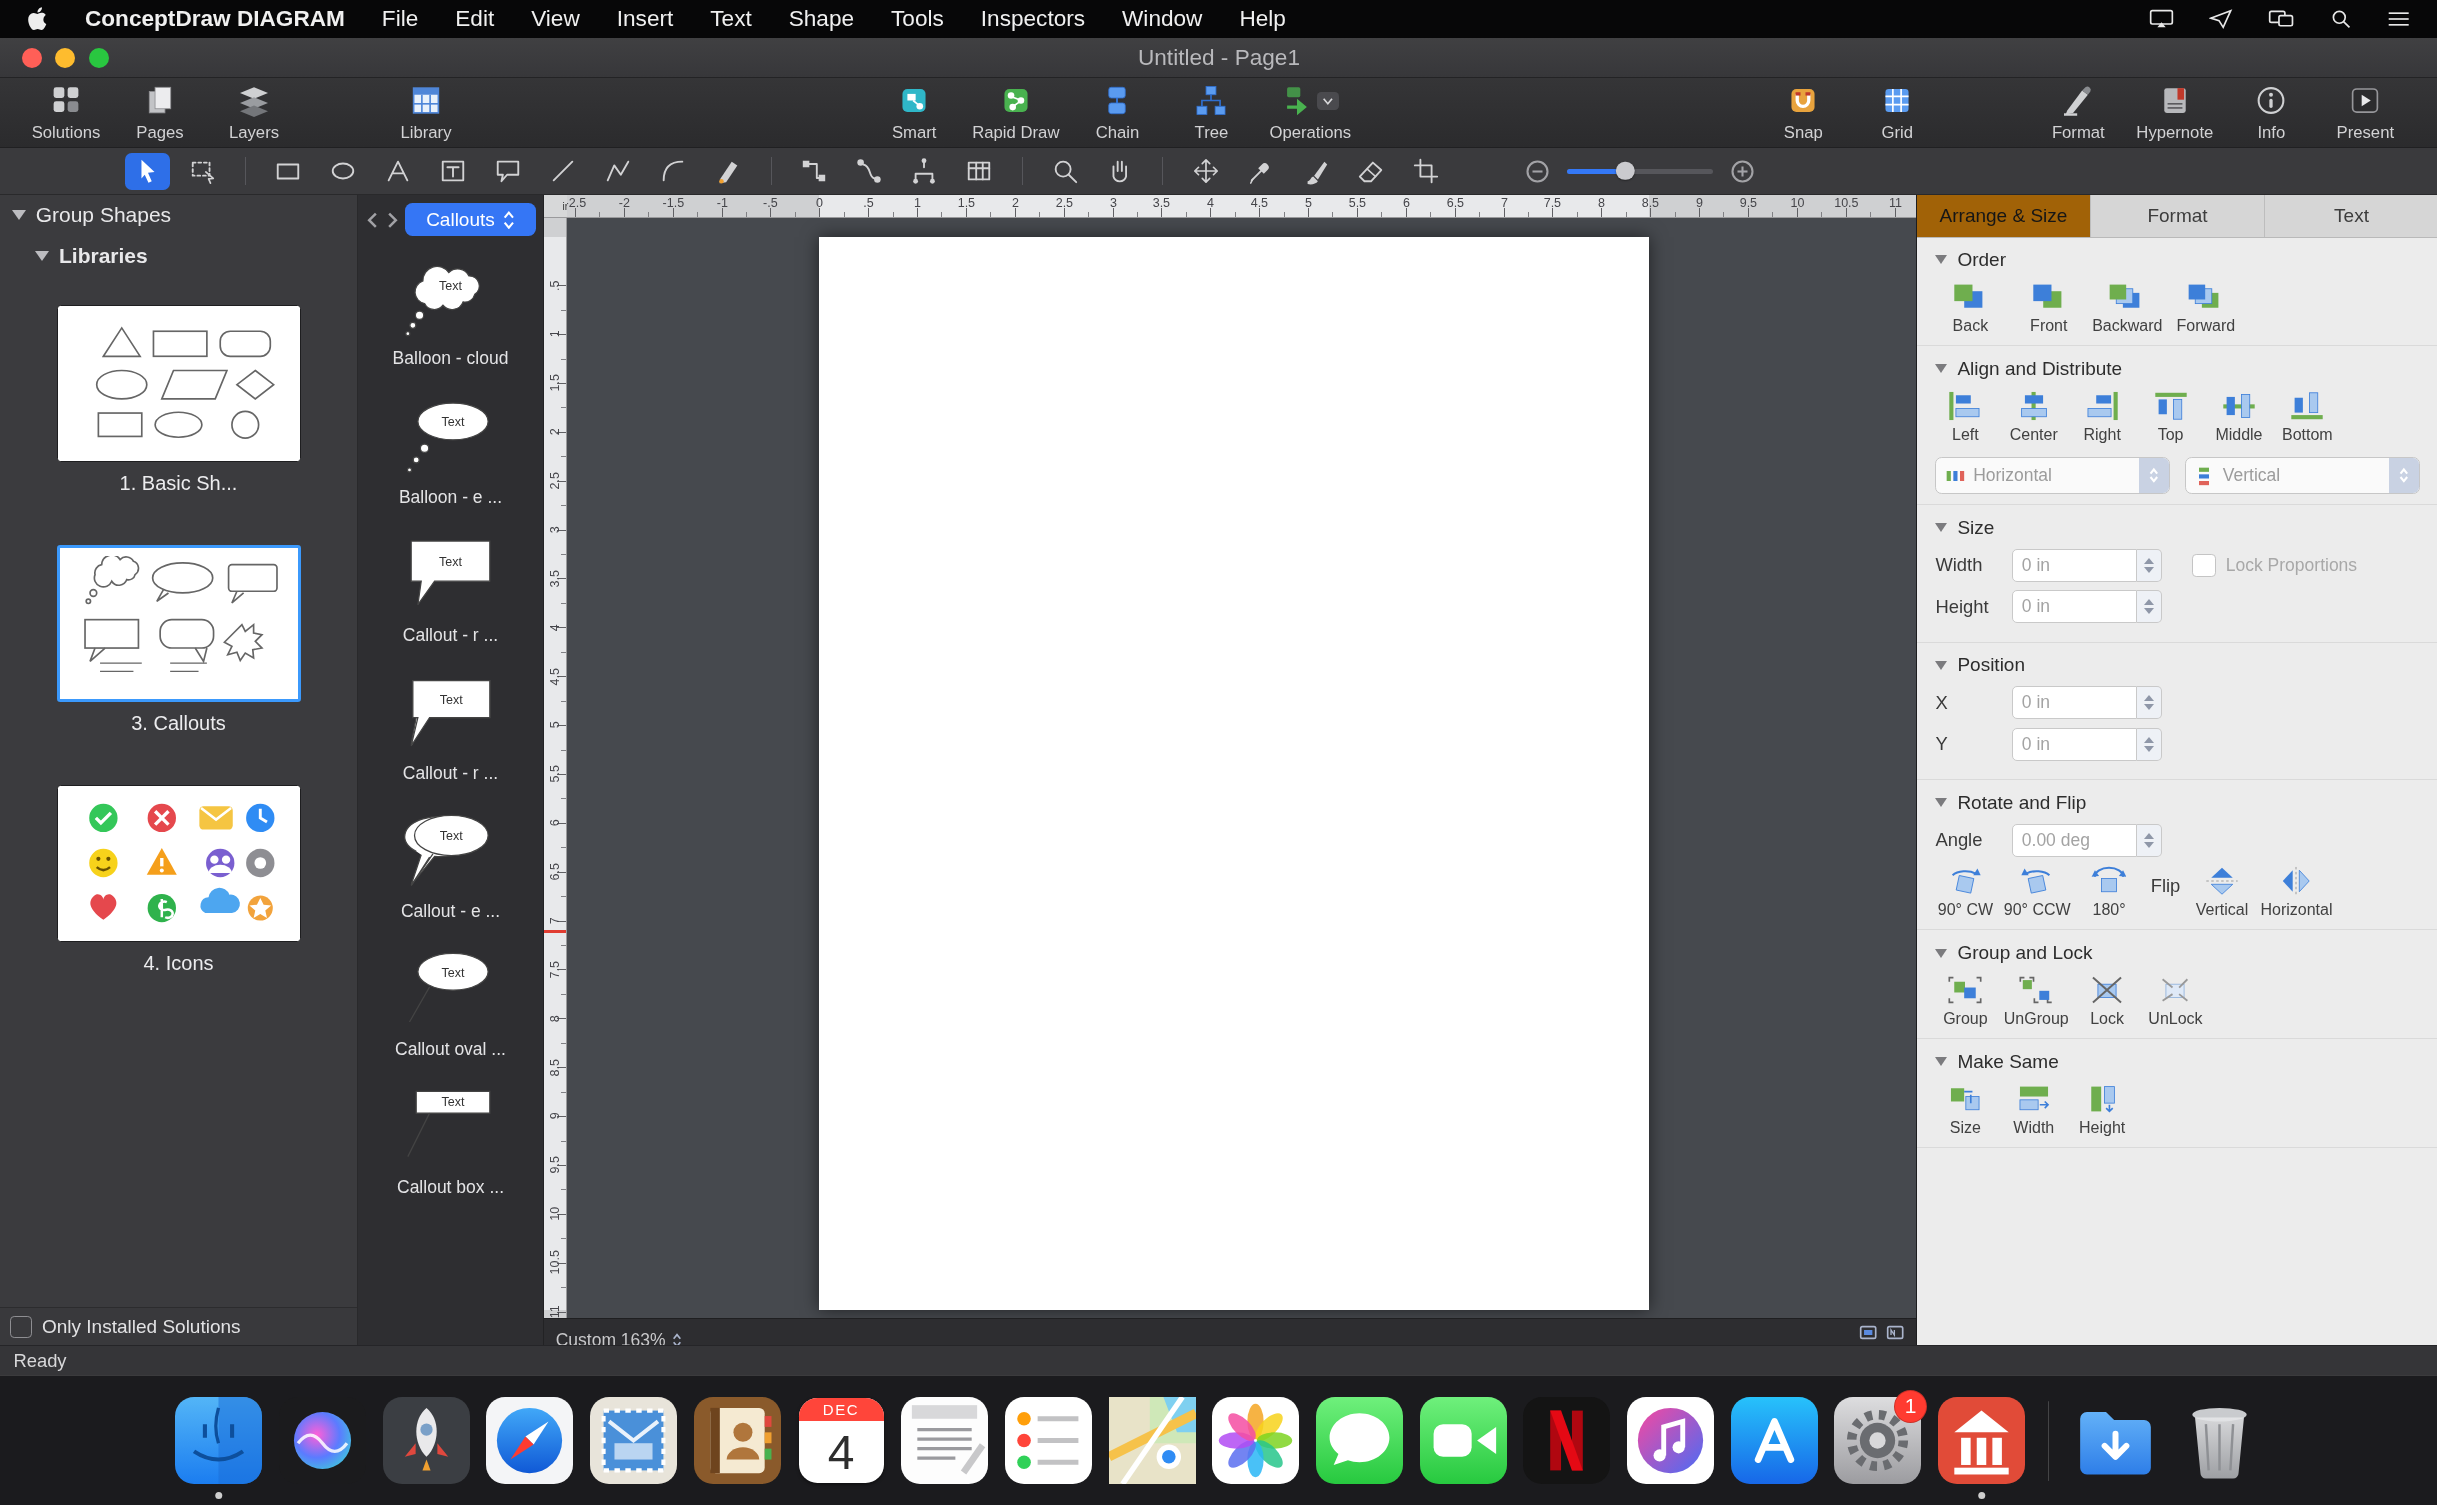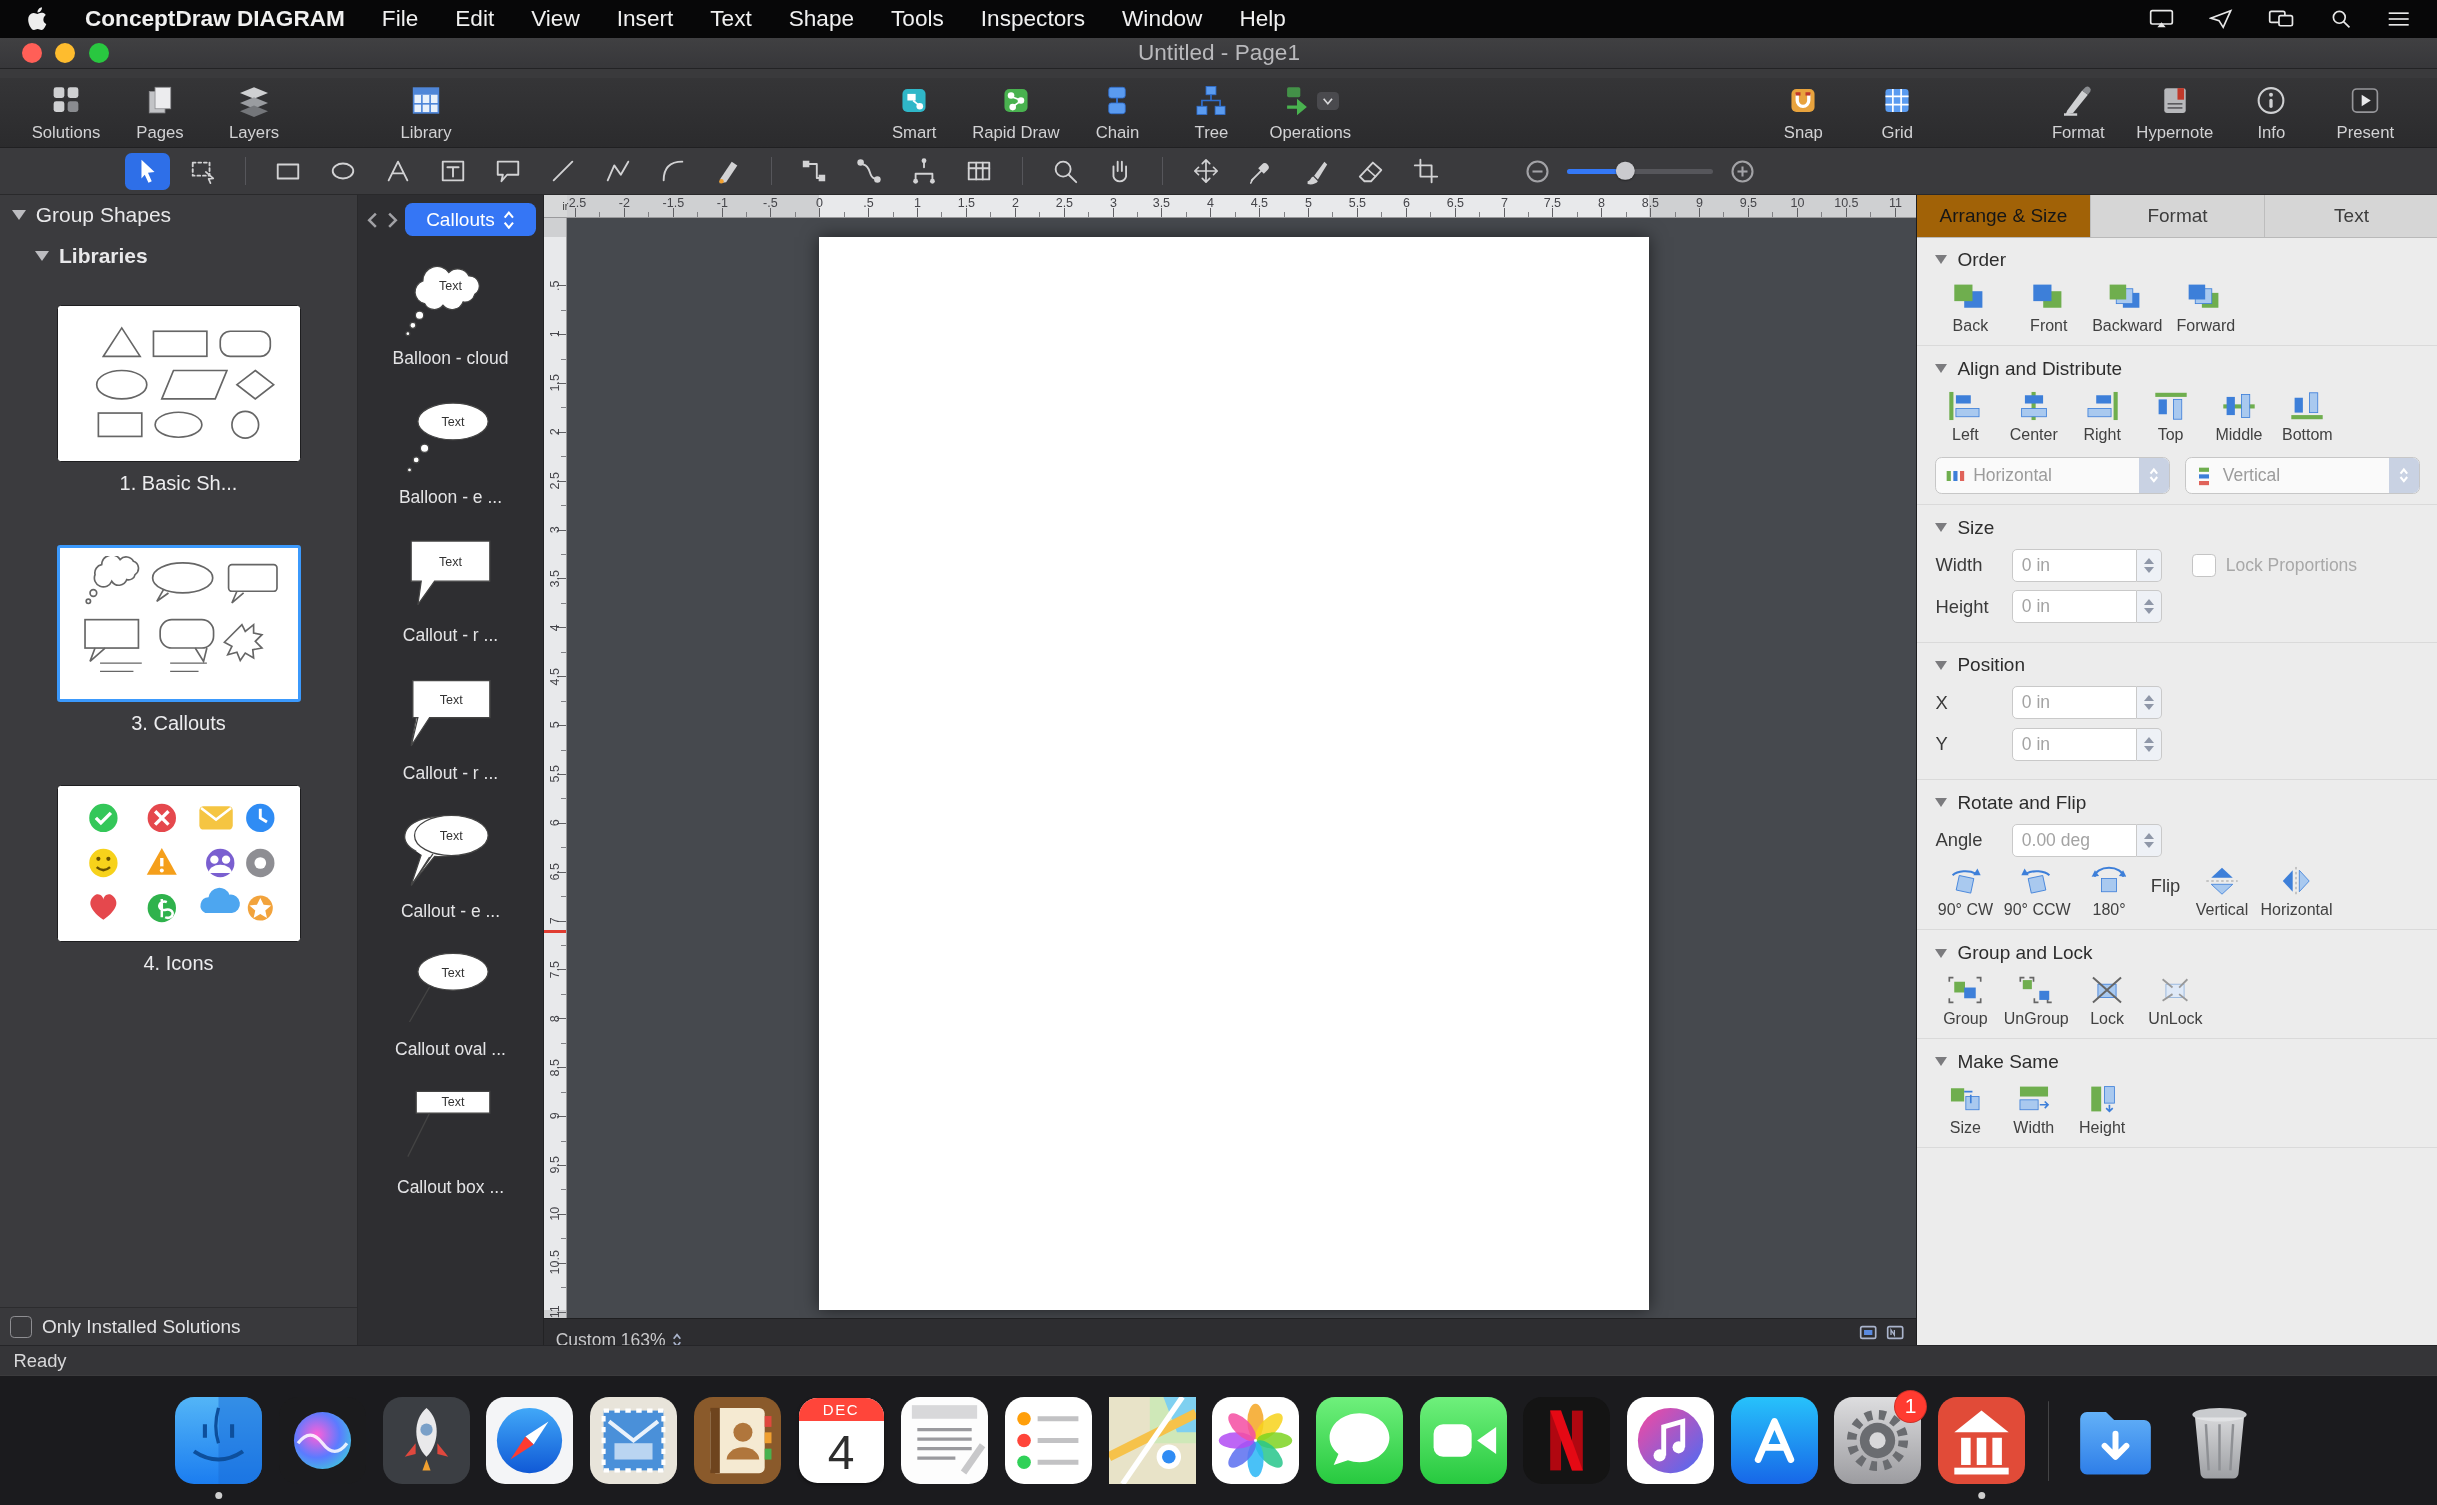"Untitled - Page1" .titlebar { height: 31px -> 40px }
